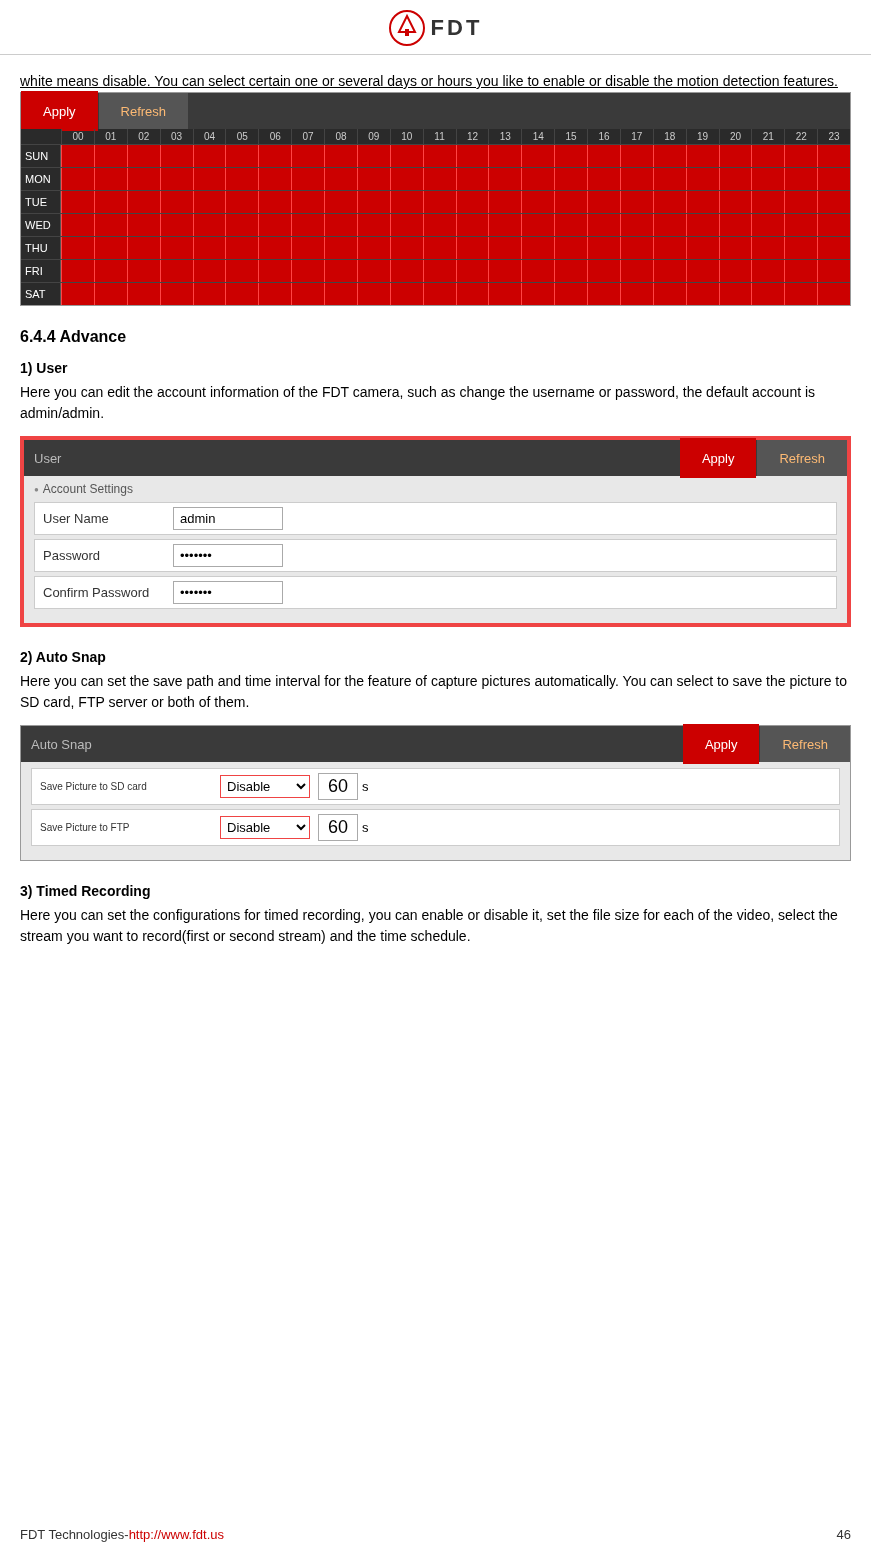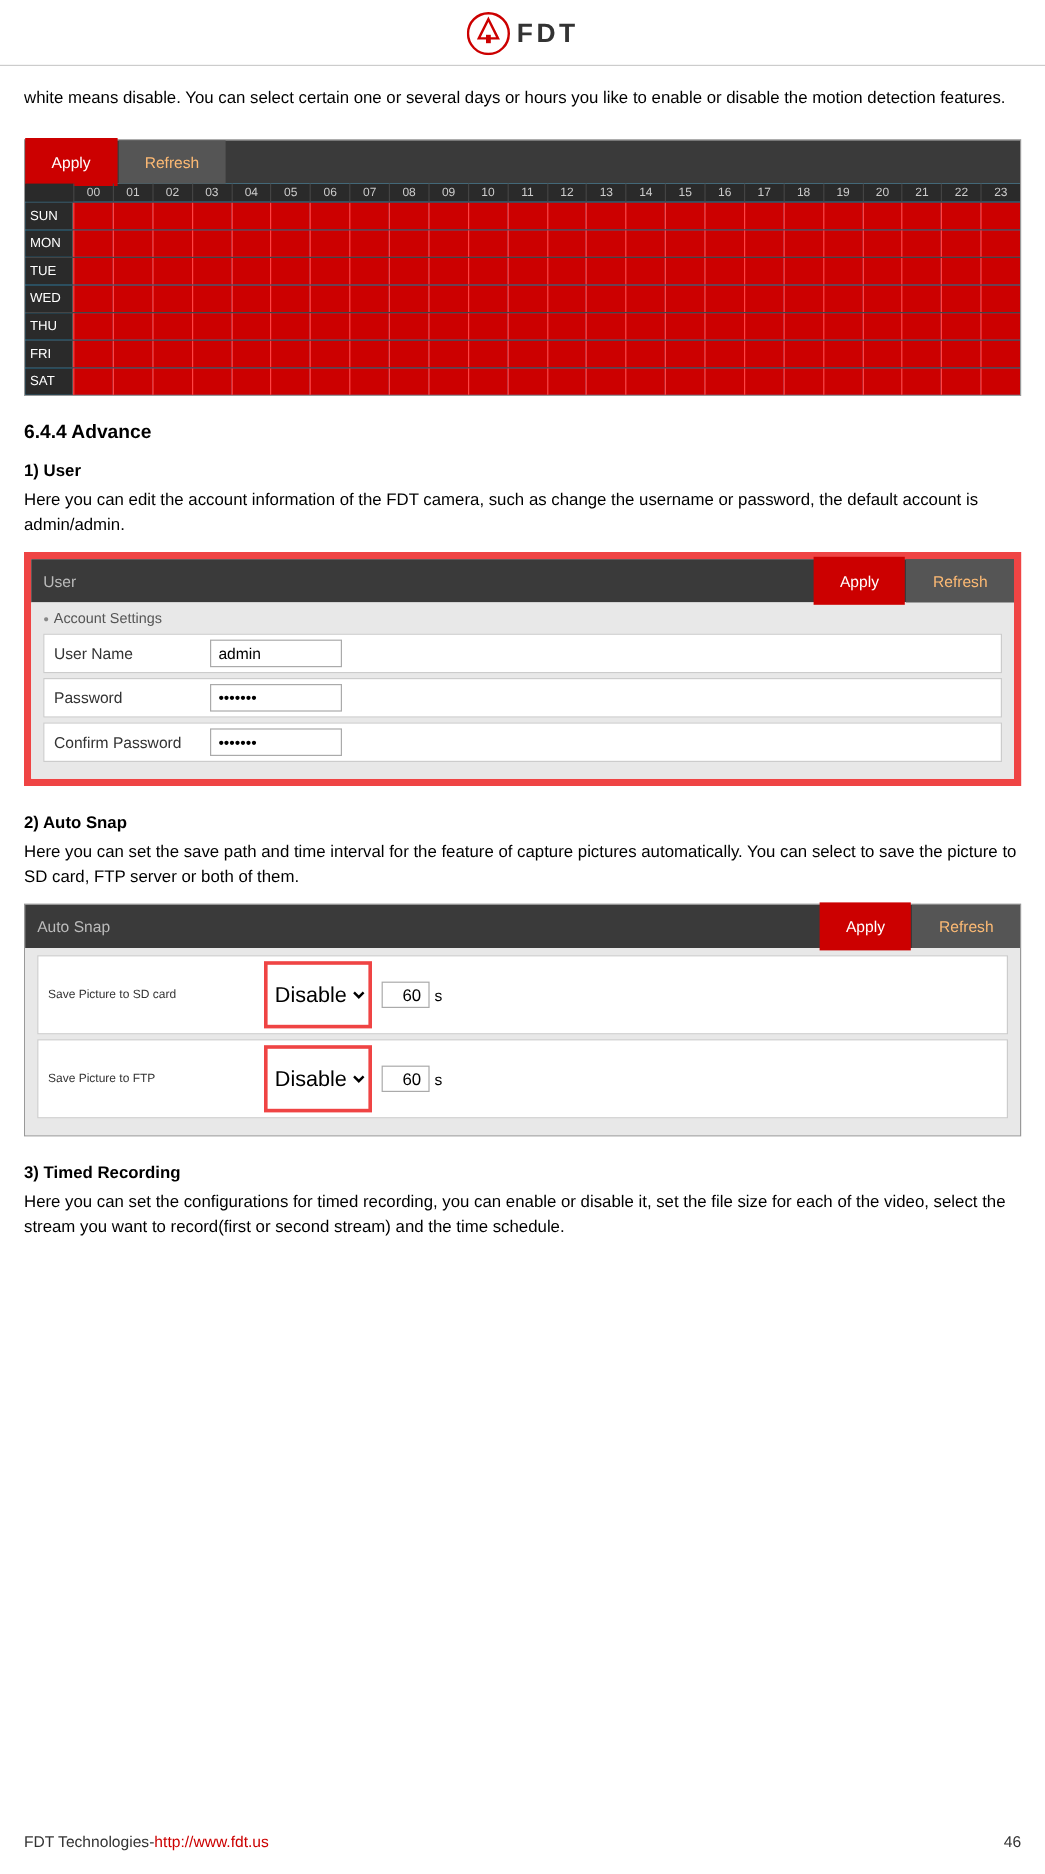"white means disable. You can" .intro-text { margin-bottom: 24px -> 0; text-decoration: none -> underline }
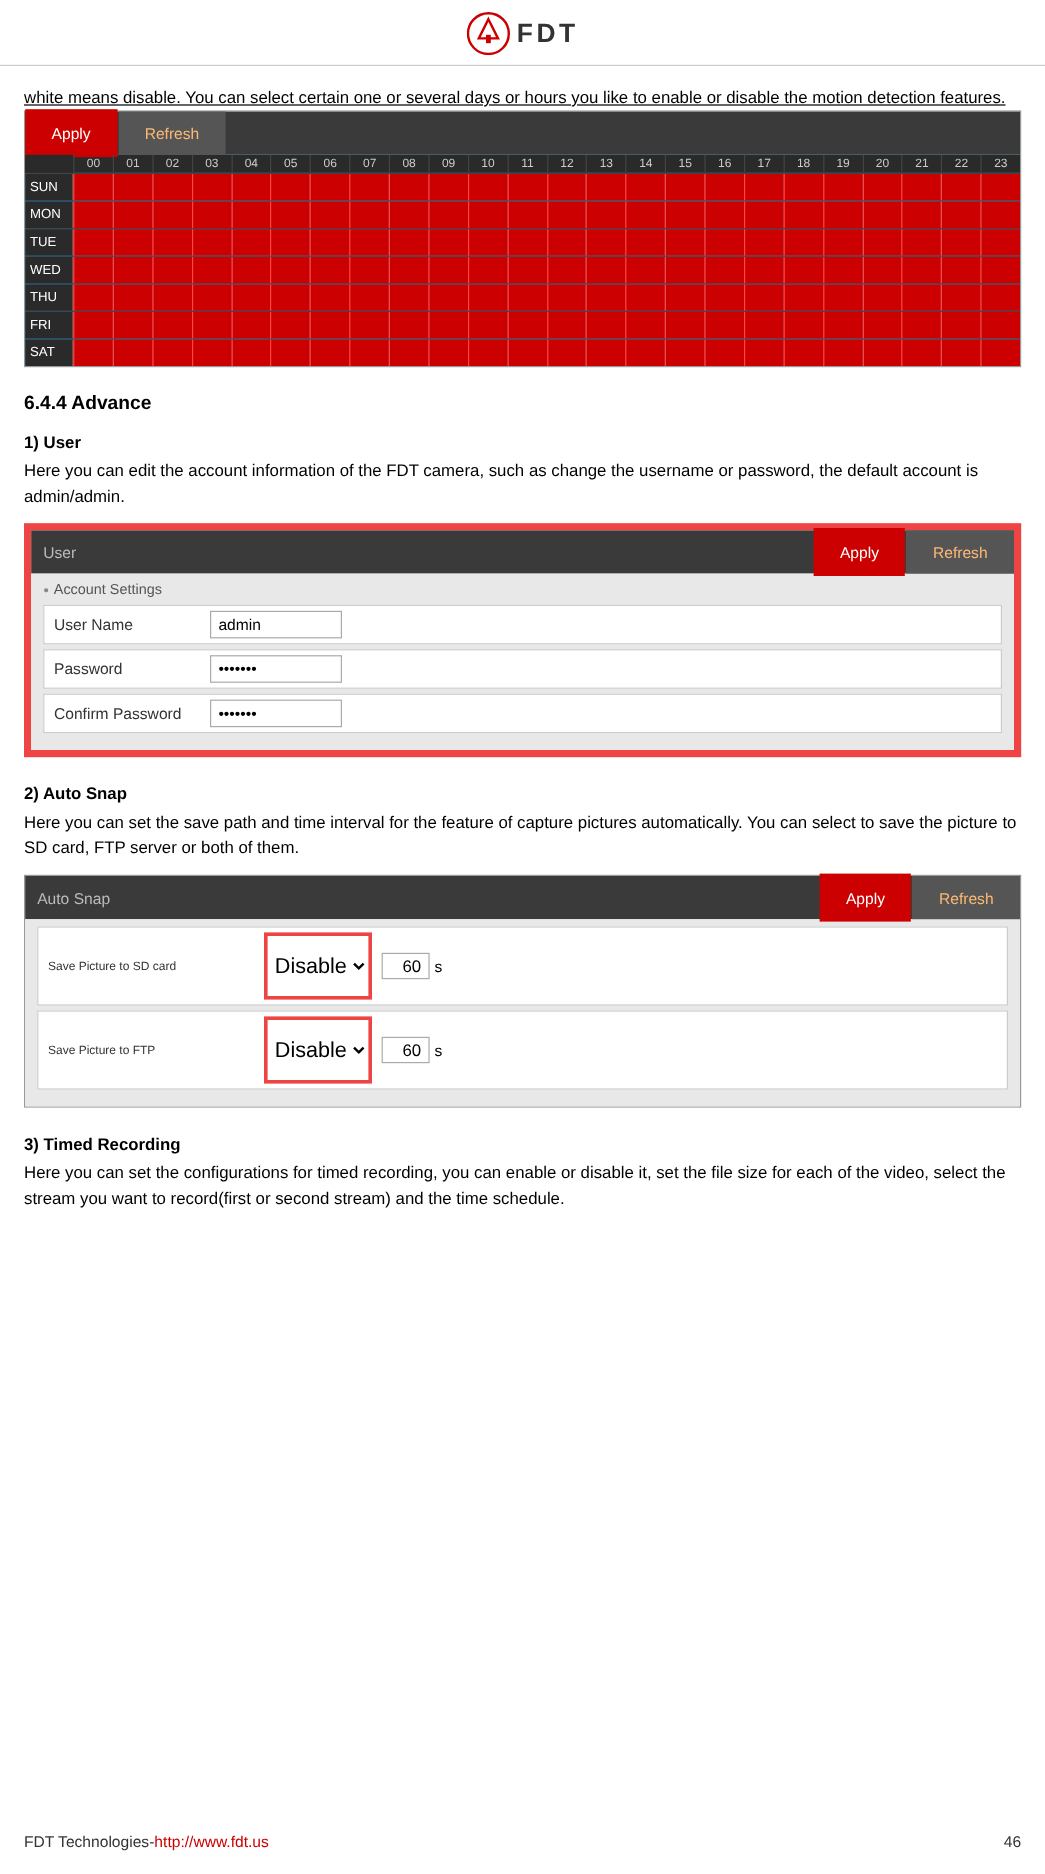"User" .user-panel { border: 6px solid #ef4444 -> 4px solid #ef4444 }
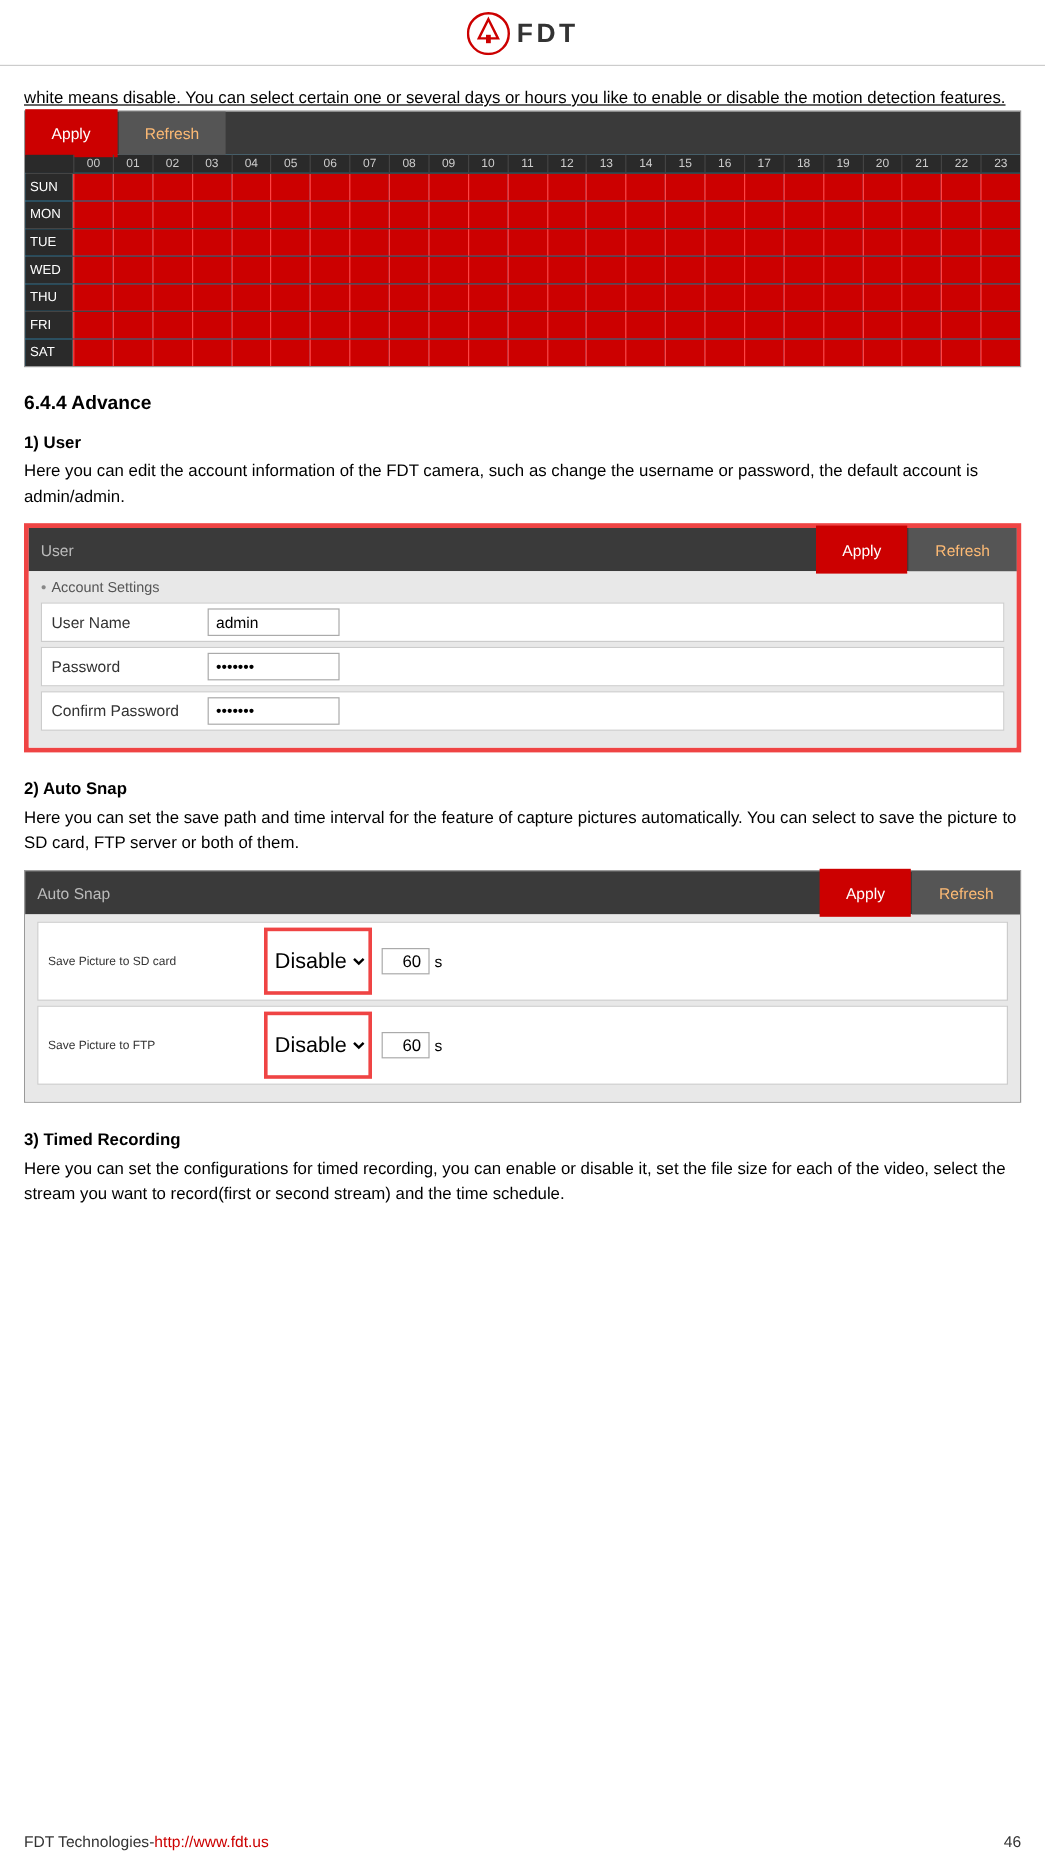"Disable" .autosnap-select { border: 3px solid #ef4444 -> 1px solid #ef4444; font-size: 18px -> 13px; padding: 14px 2px -> 2px 2px }
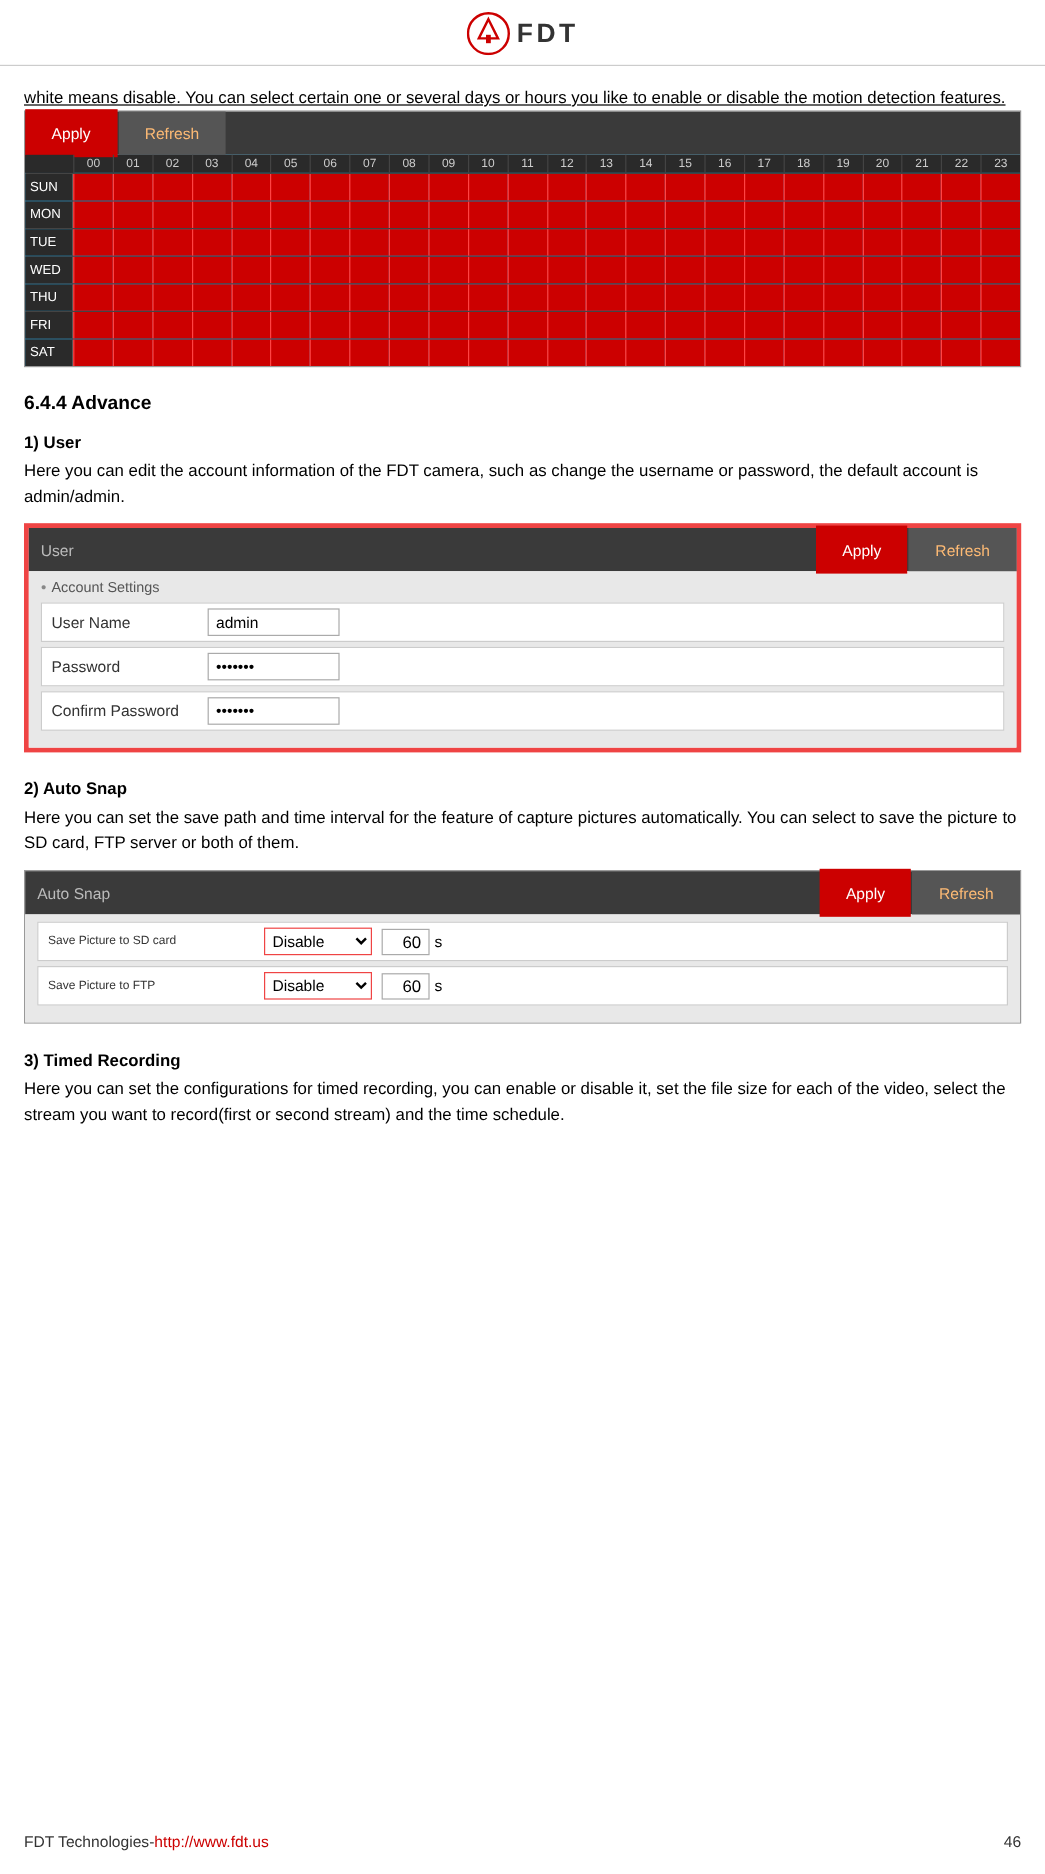"60" .autosnap-value { font-size: 14px -> 18px; text-align: right -> center }
